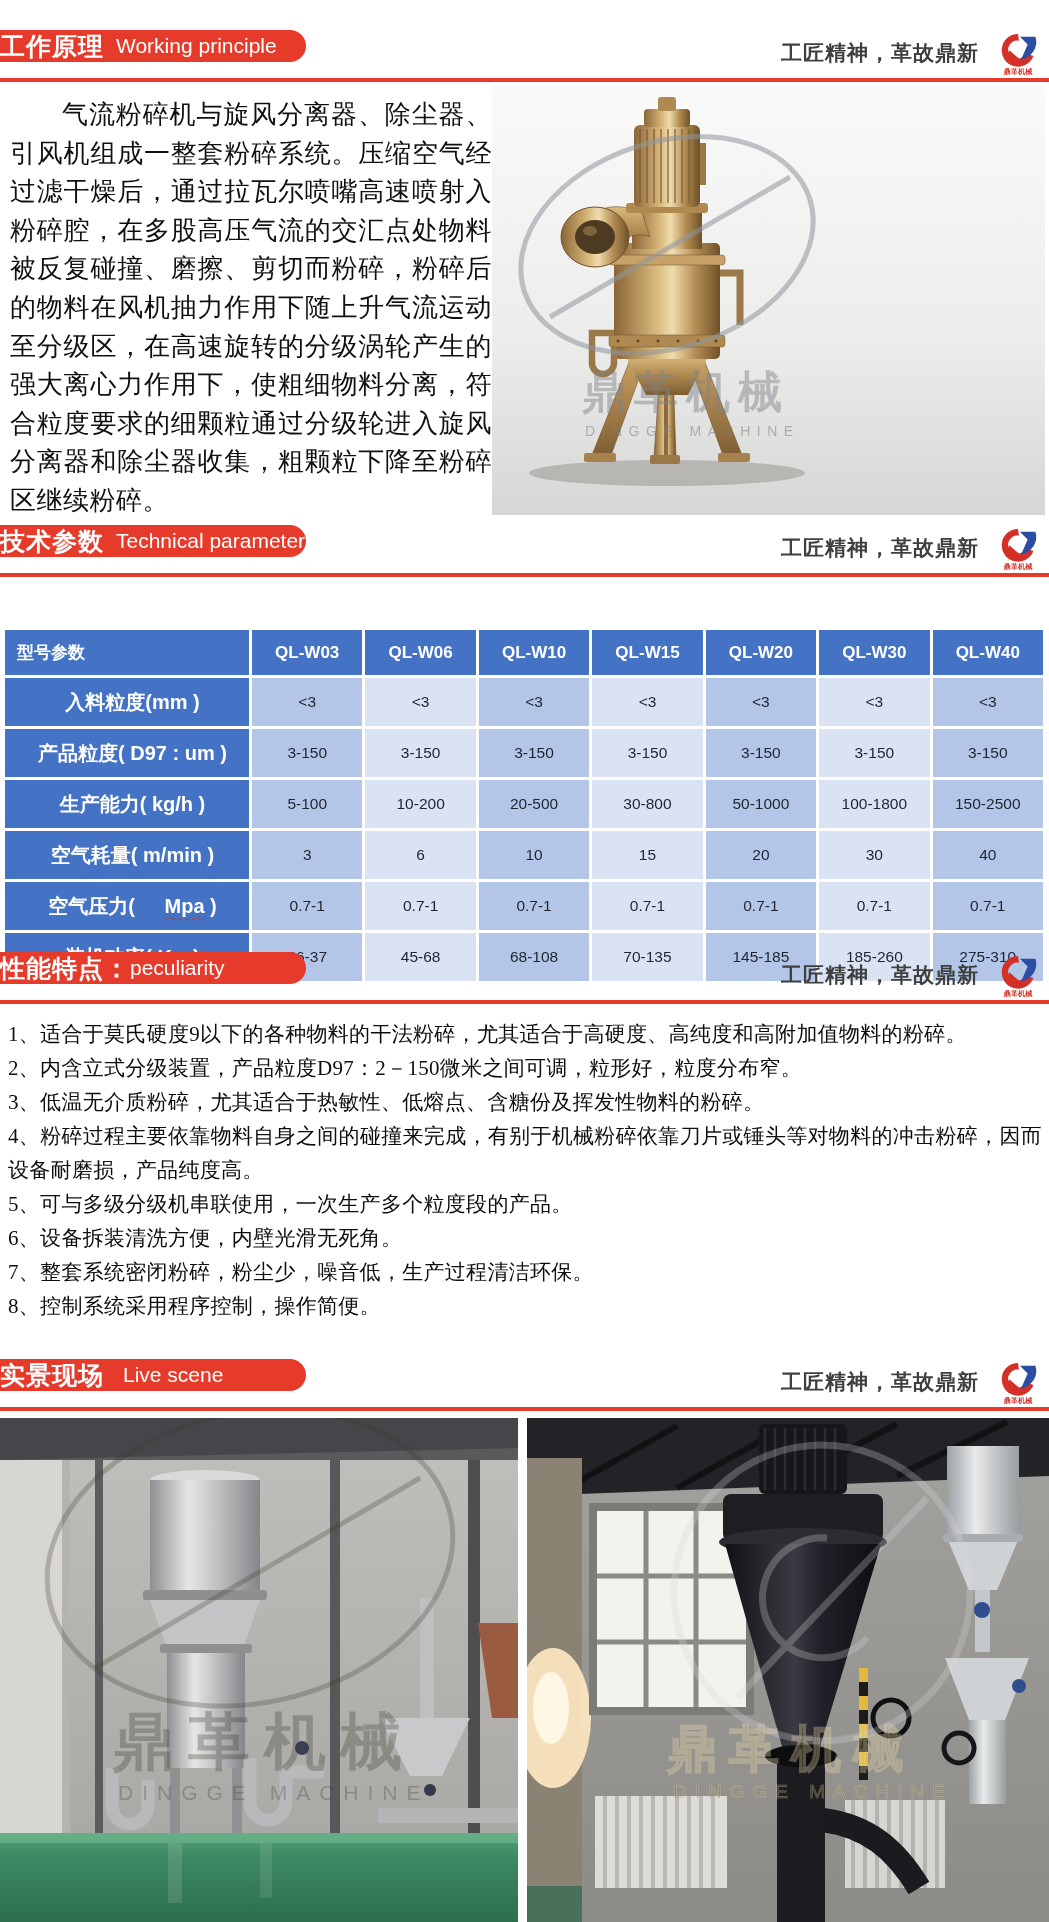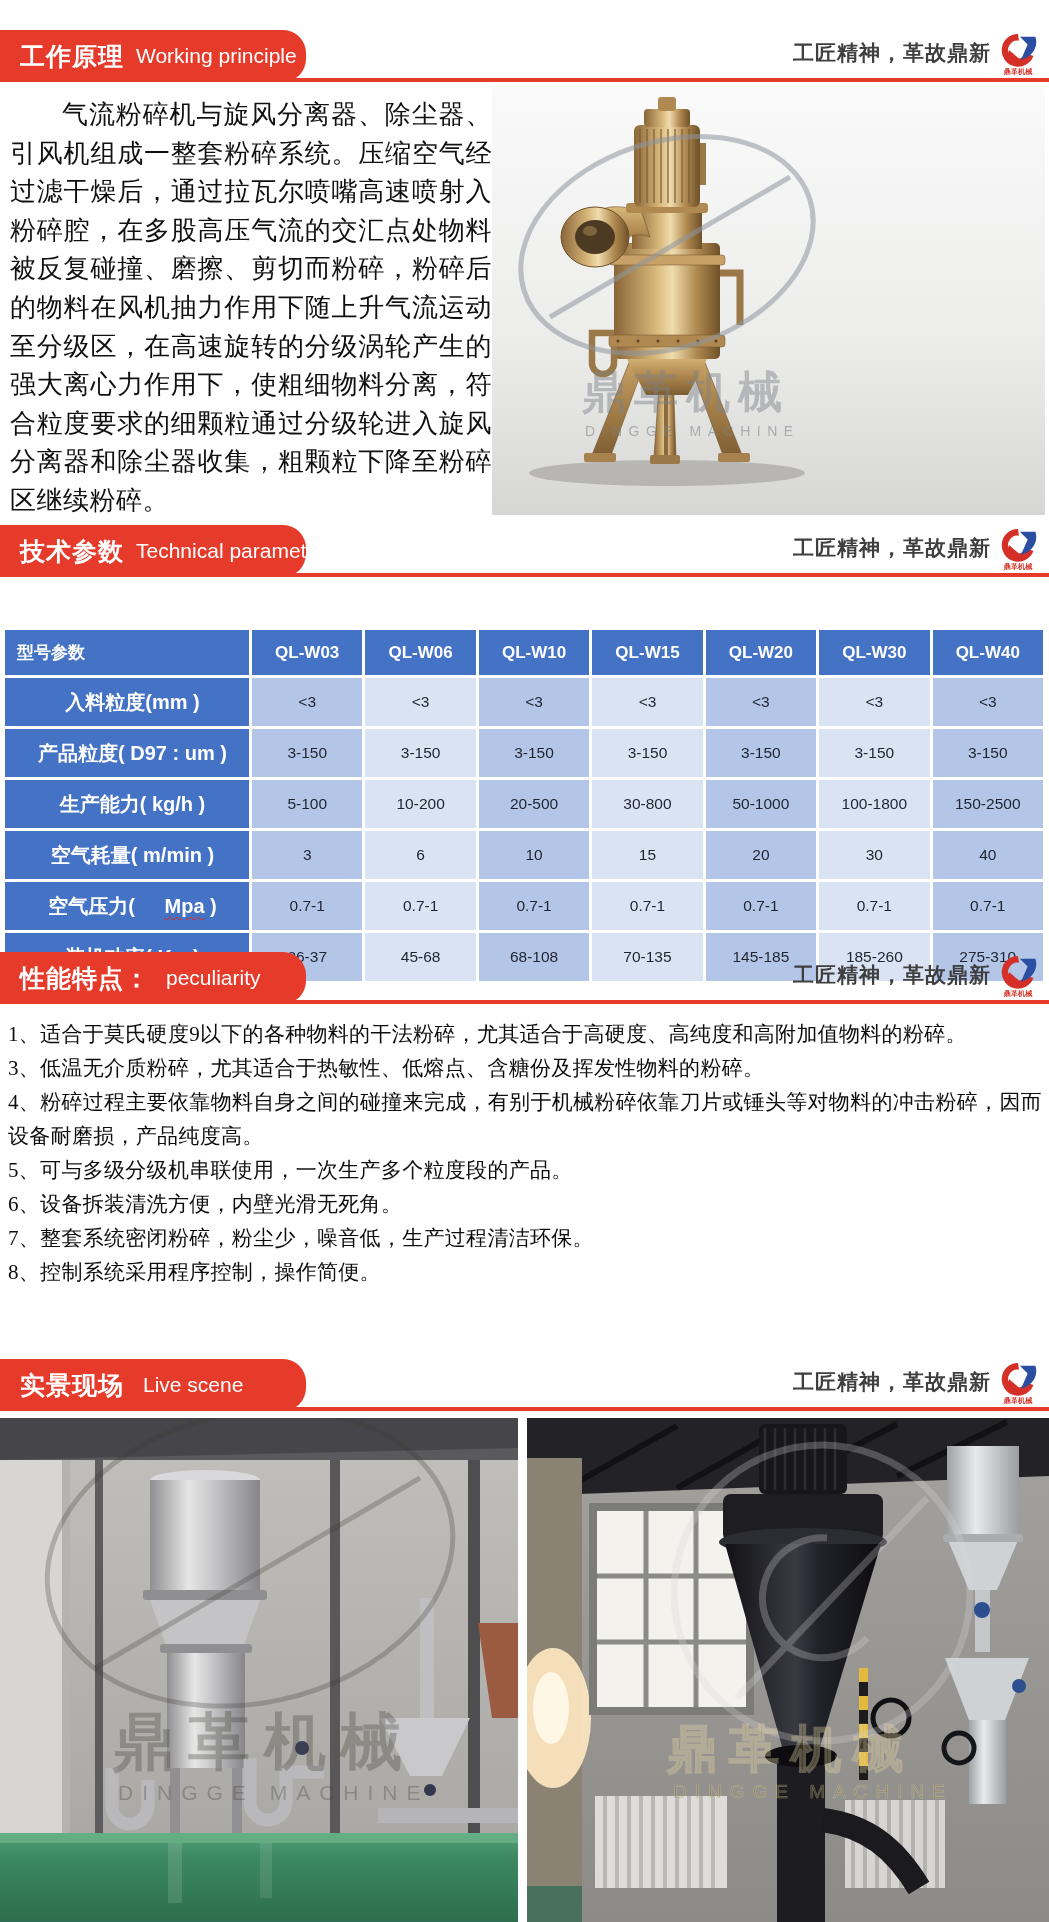"工作原理" .pill { height: 52px -> 32px; padding-left: 20px -> none }
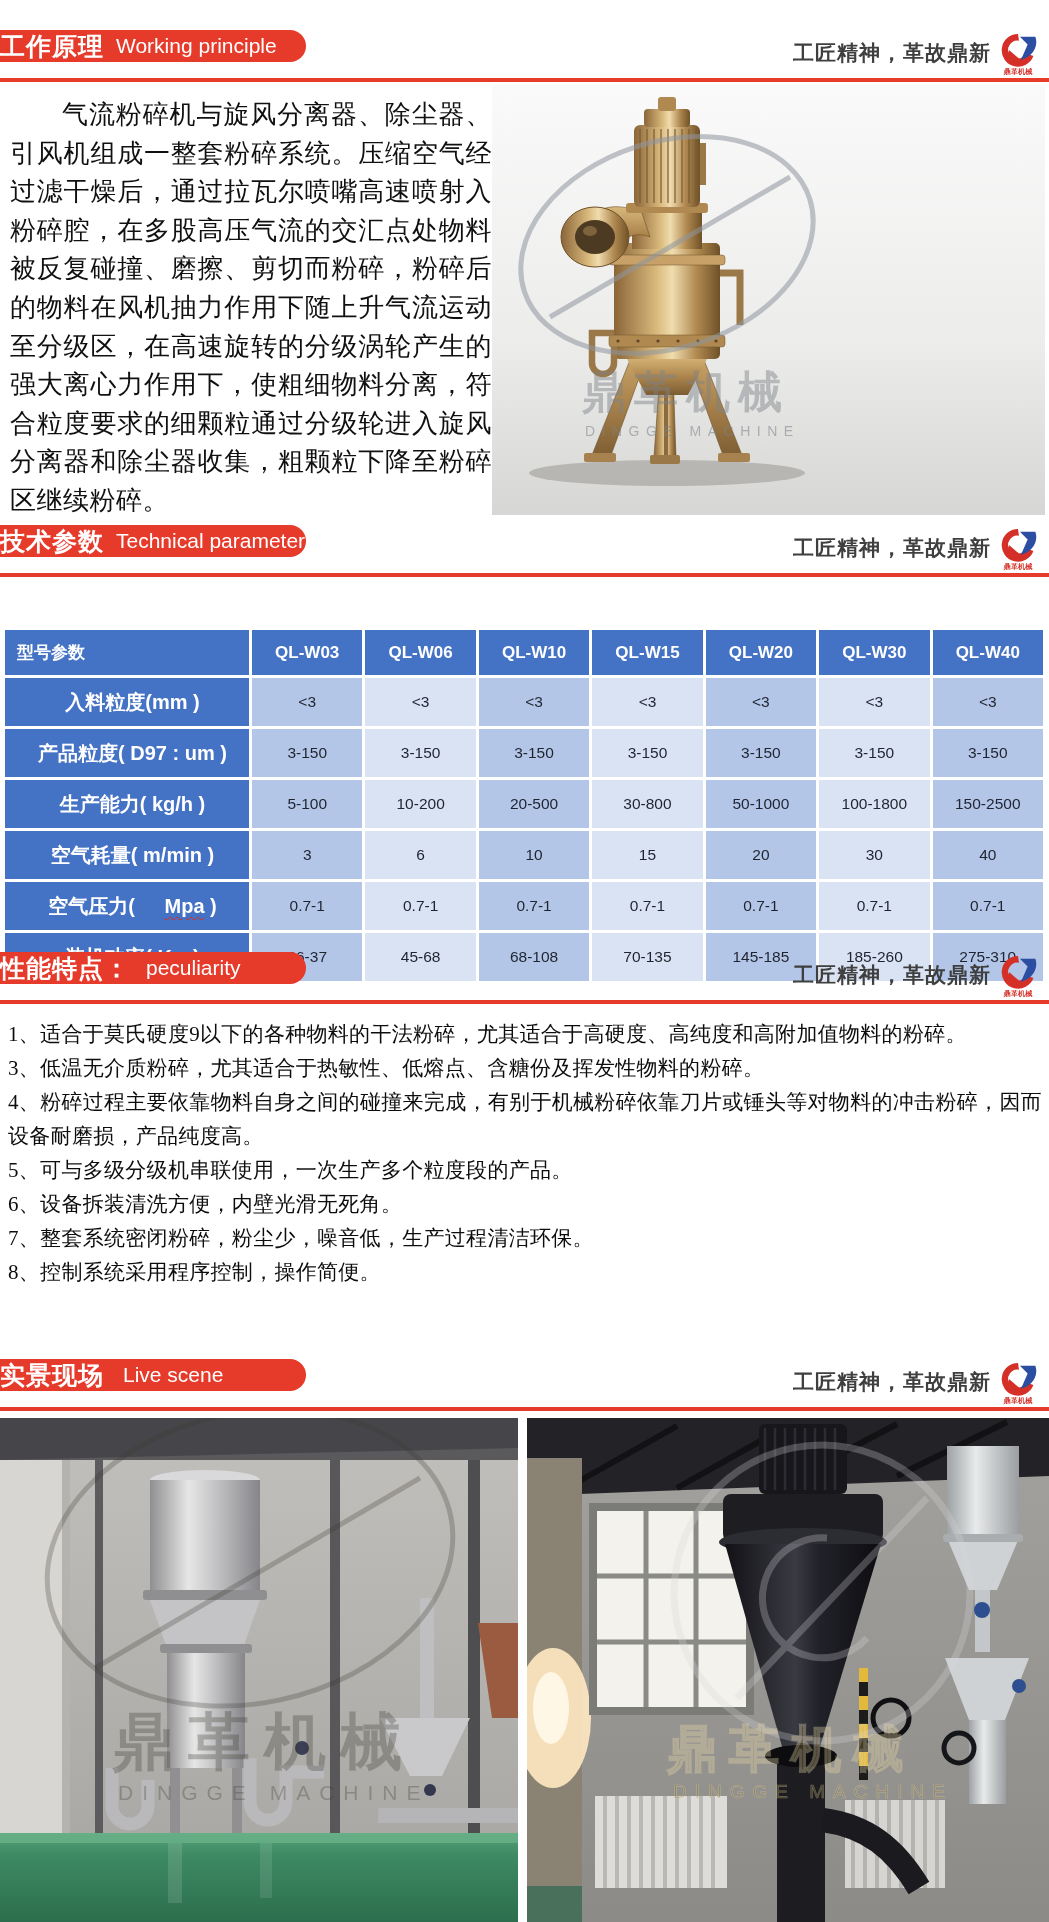"工匠精神，革故鼎新" .motto-wrap { gap: 4px -> 16px }
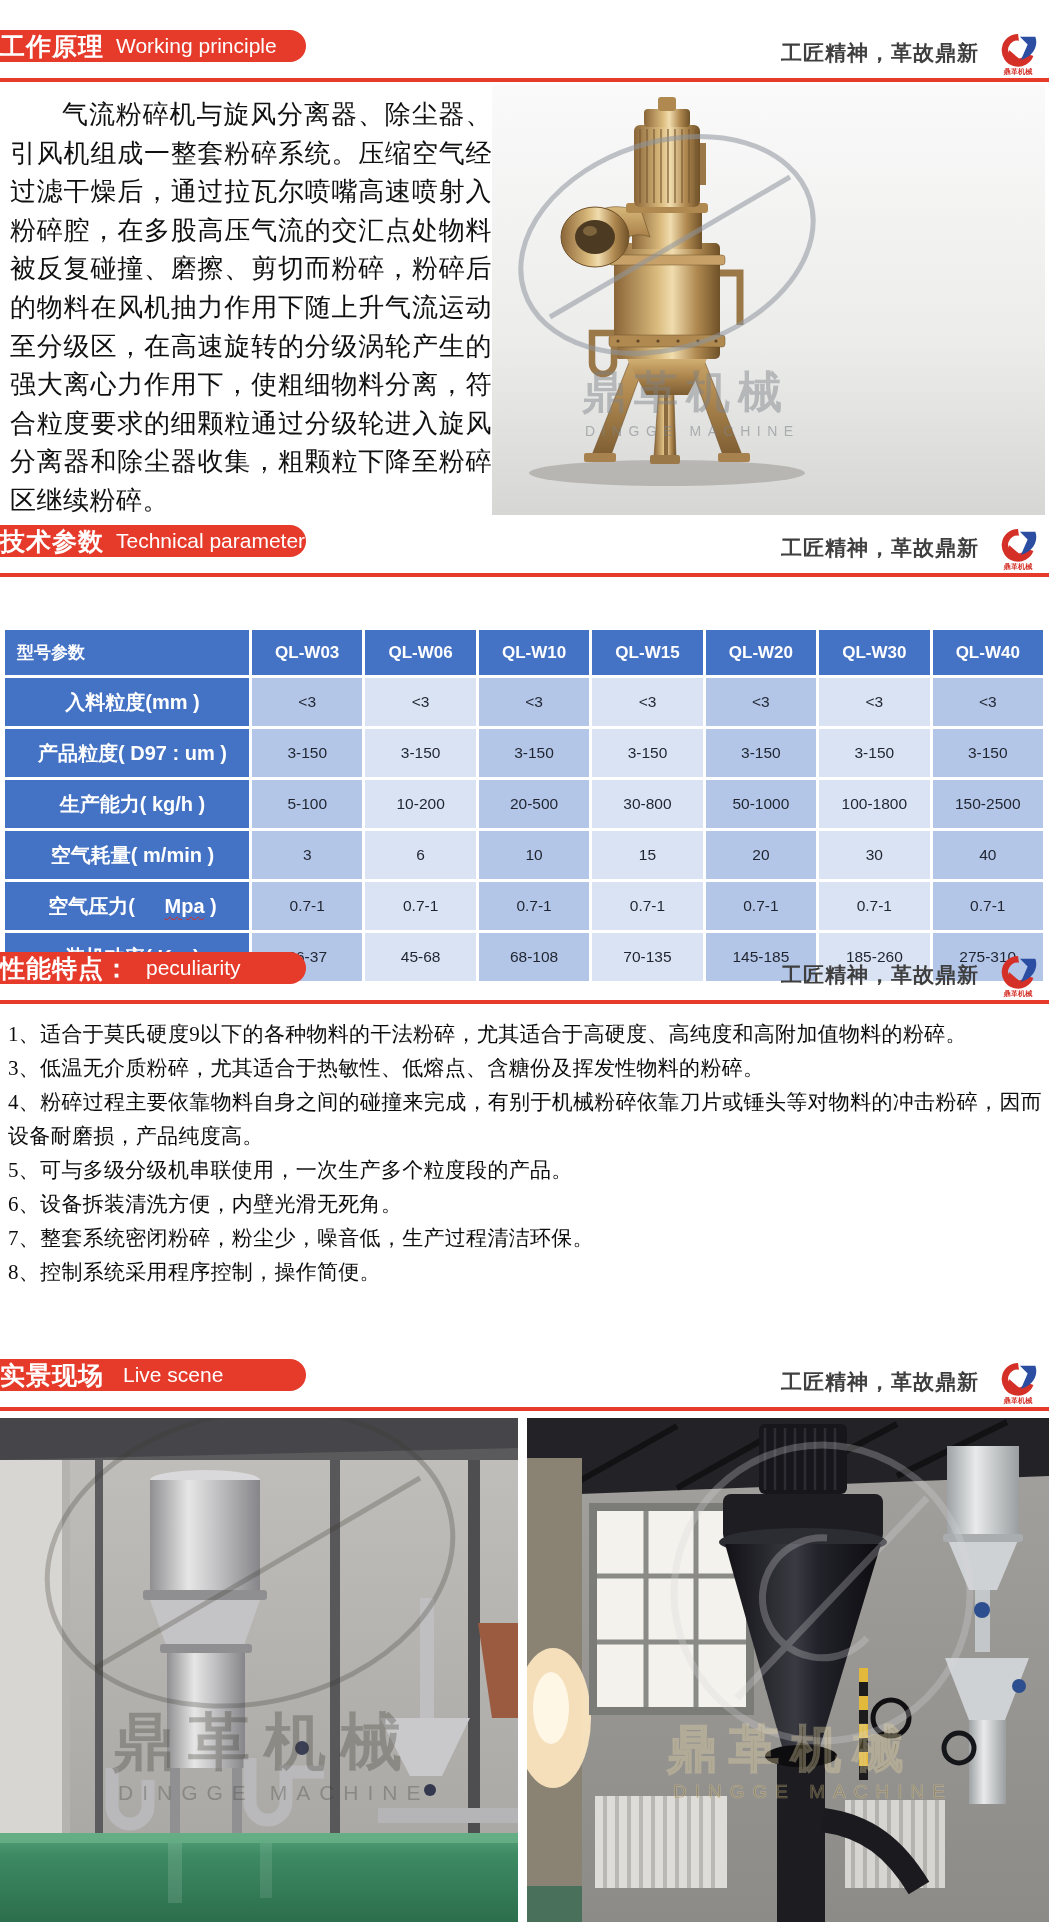"性能特点：" div.pill { gap: 16px -> 0 }
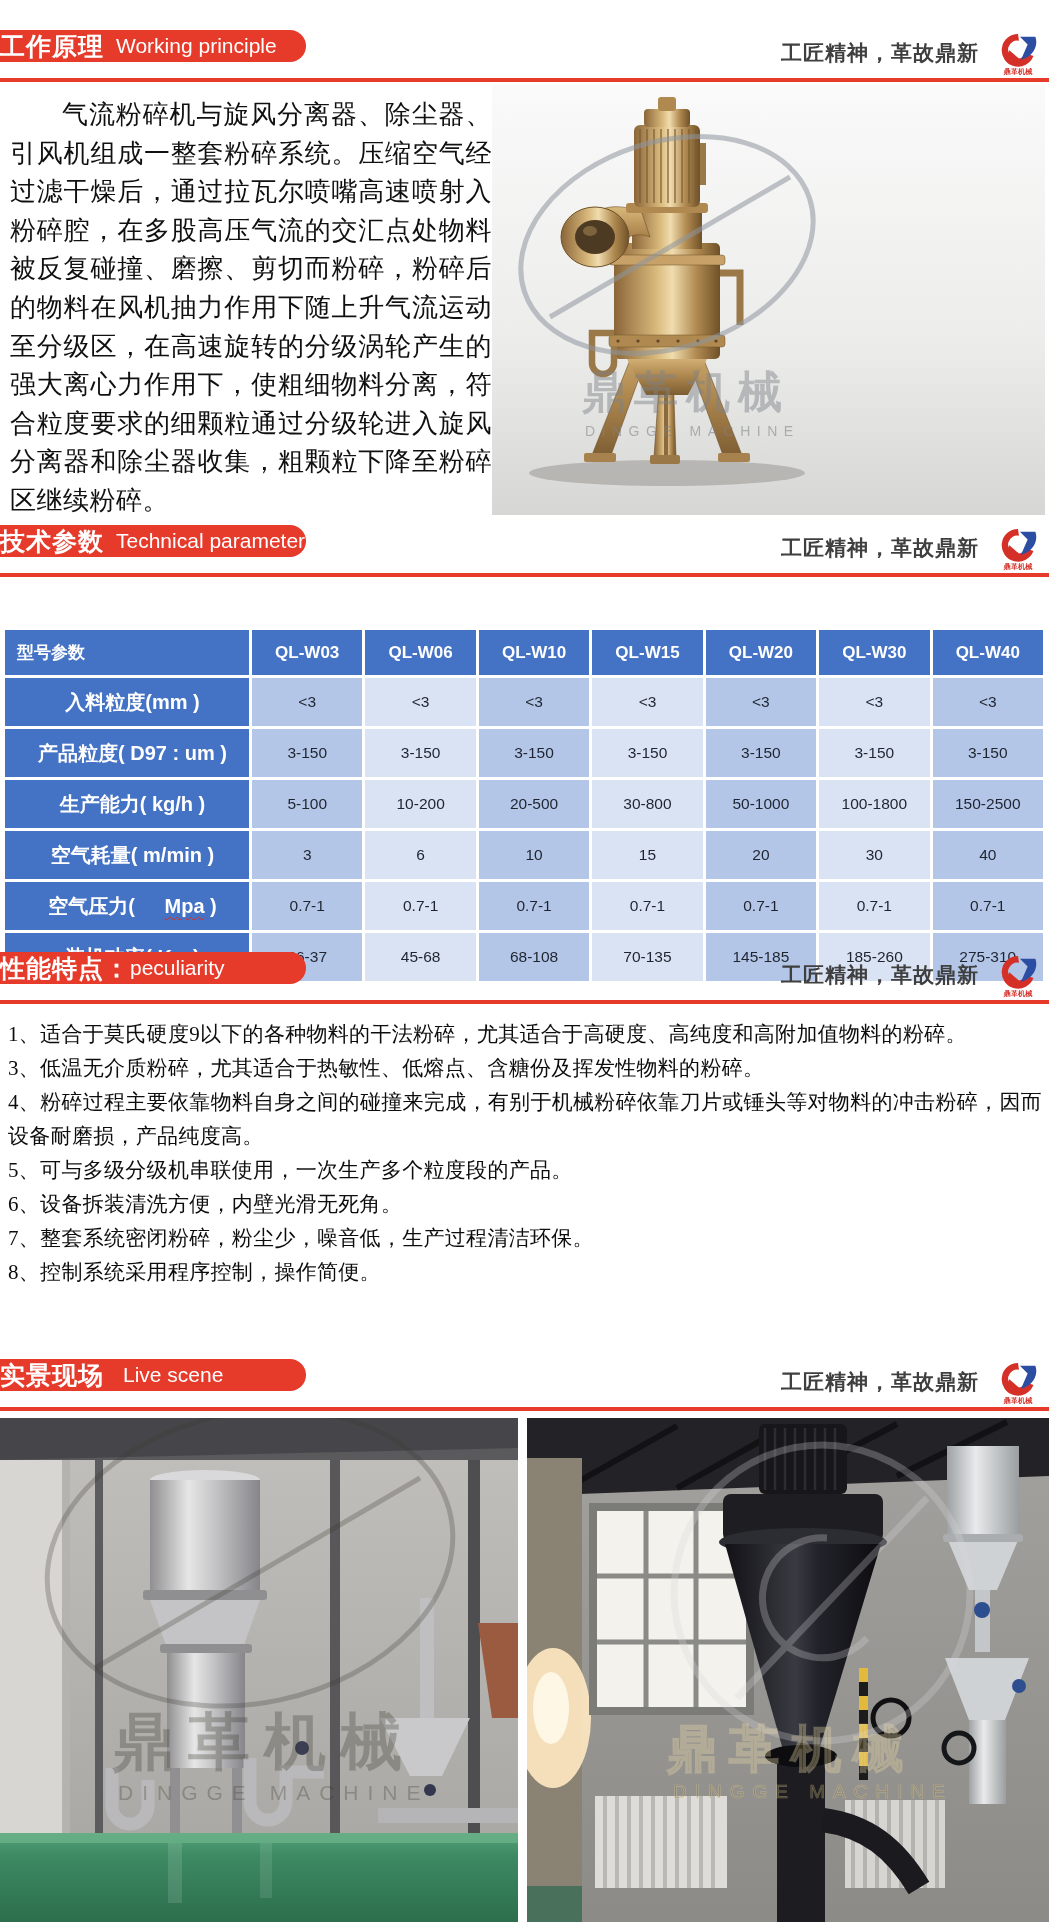"2、内含立式分级装置，产品粒度D97：2－150微米之间可调，粒形好，粒度分布窄" div.feat { html: none -> <div>2、内含立式分级装置，产品粒度D97：2－150微米之间可调，粒形好，粒度分布窄。</div> }
